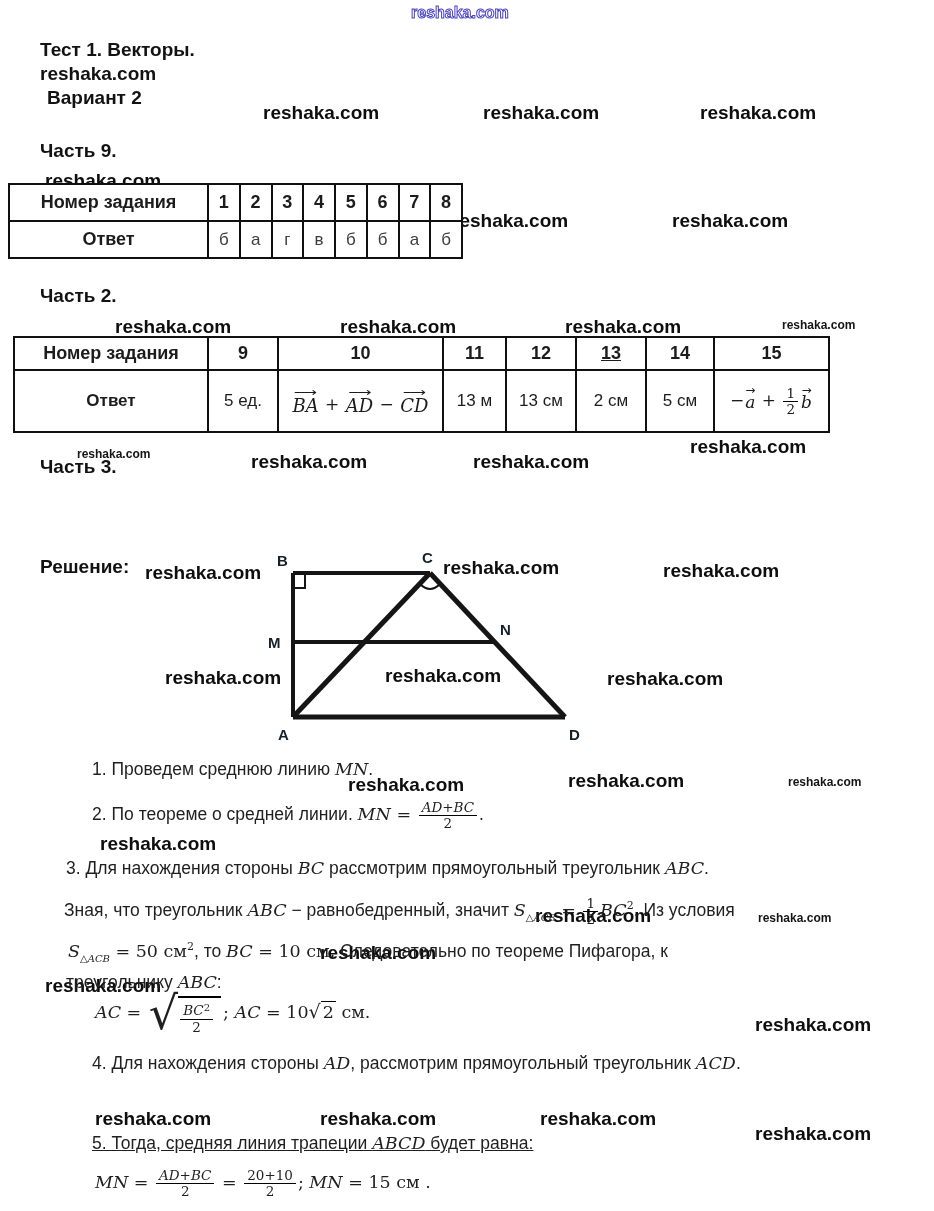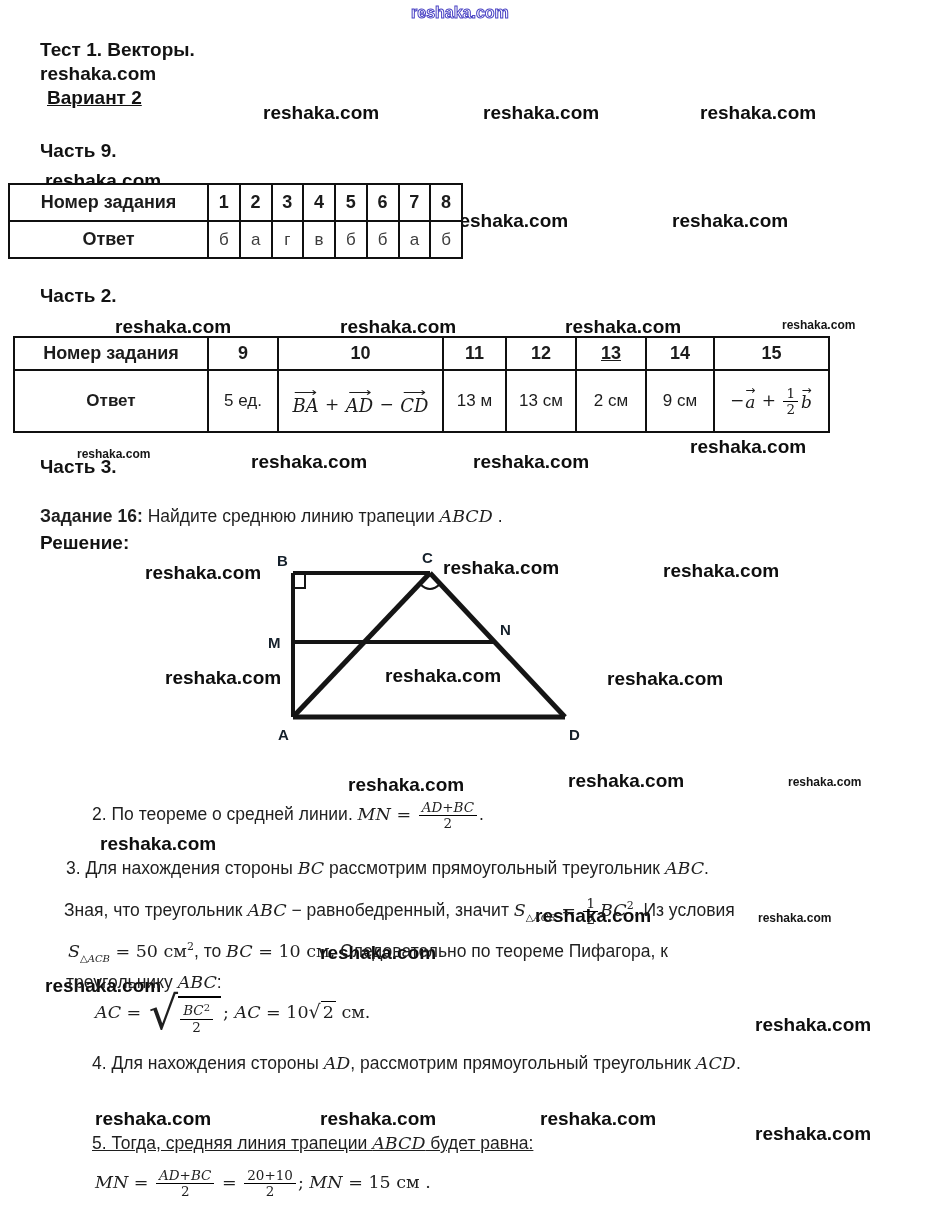"Вариант 2" .title-block .v { text-decoration: underline -> none }
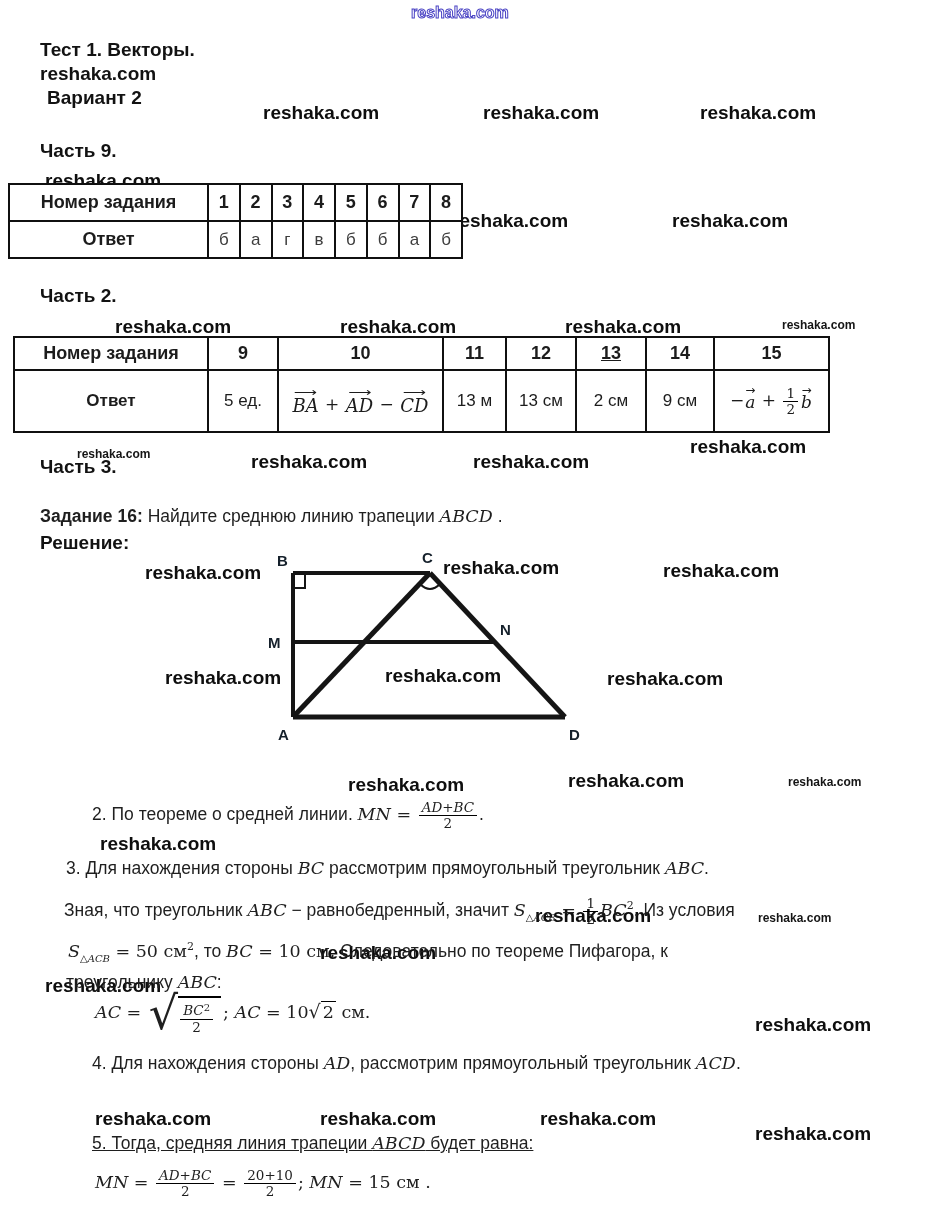"9 см" td { text: 9 -> 5 }
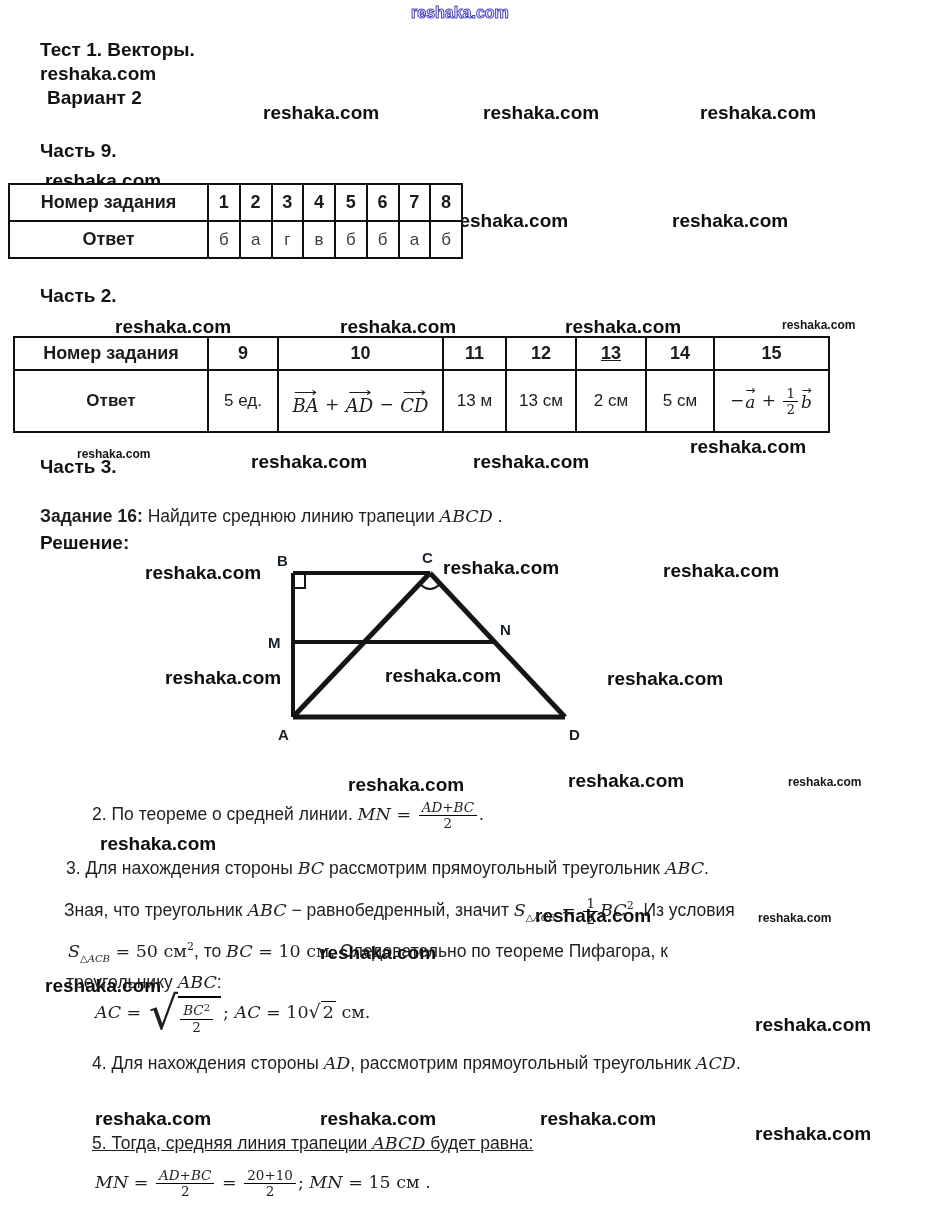"Задание 16: Найдите среднюю линию" div.line { html: <div> <b>Задание 16:</b><span> Найдите среднюю линию трапеции </span><span>ABCD</span><span> .</span> </div> -> none }
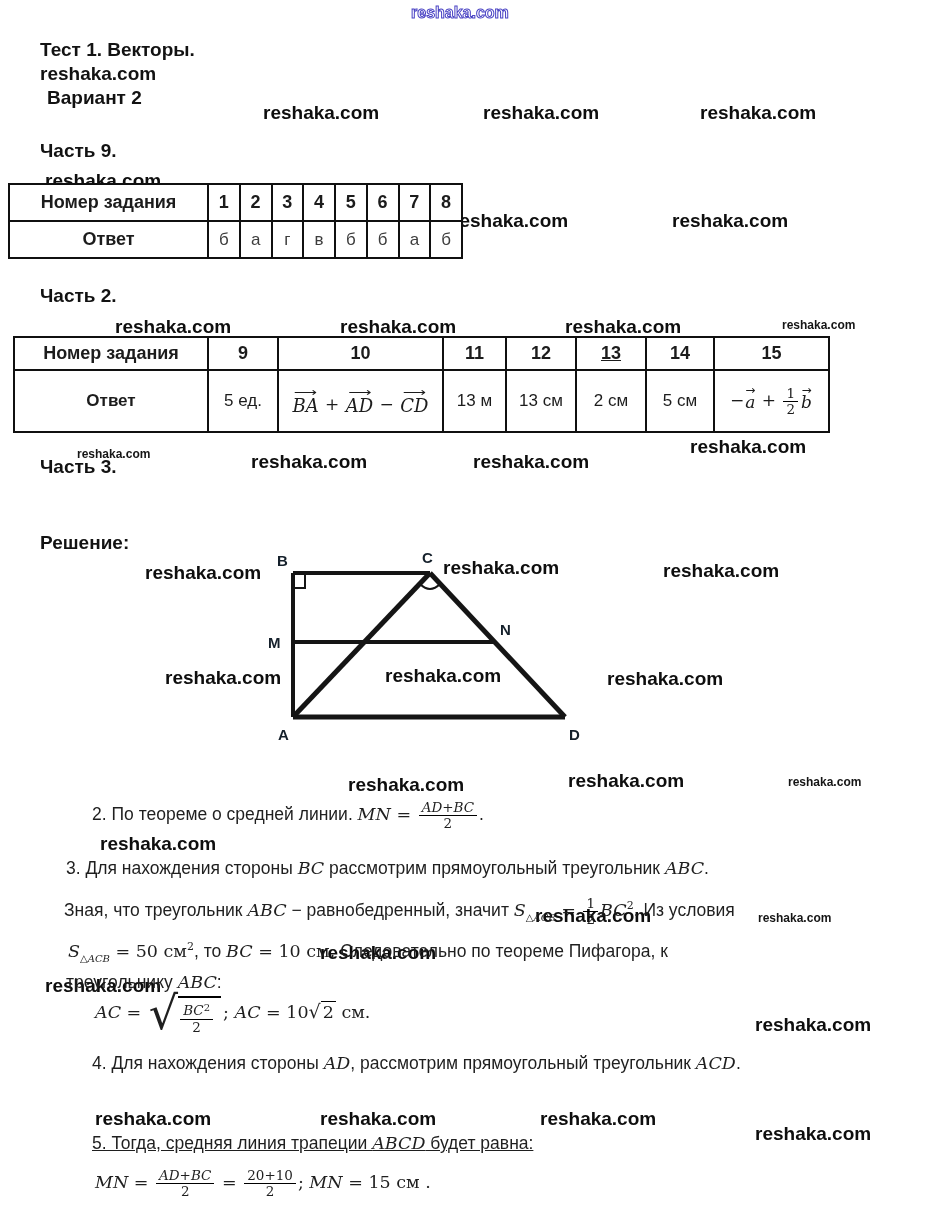"Решение:" div.h { top: 532px -> 556px }
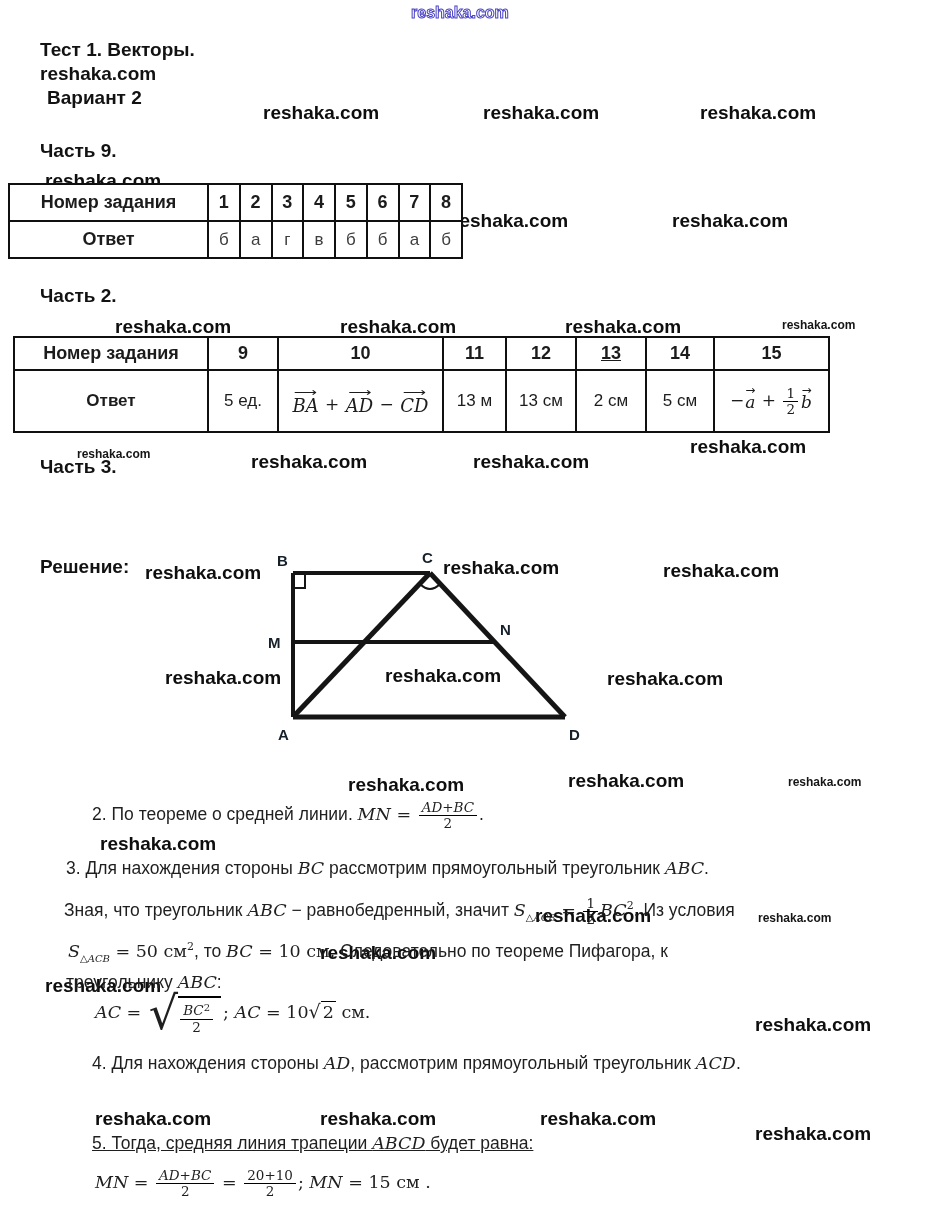"1. Проведем среднюю линию MN." div.line { html: none -> <div> <span>1. Проведем среднюю линию </span><span>MN</span><span>.</span> </div> }
